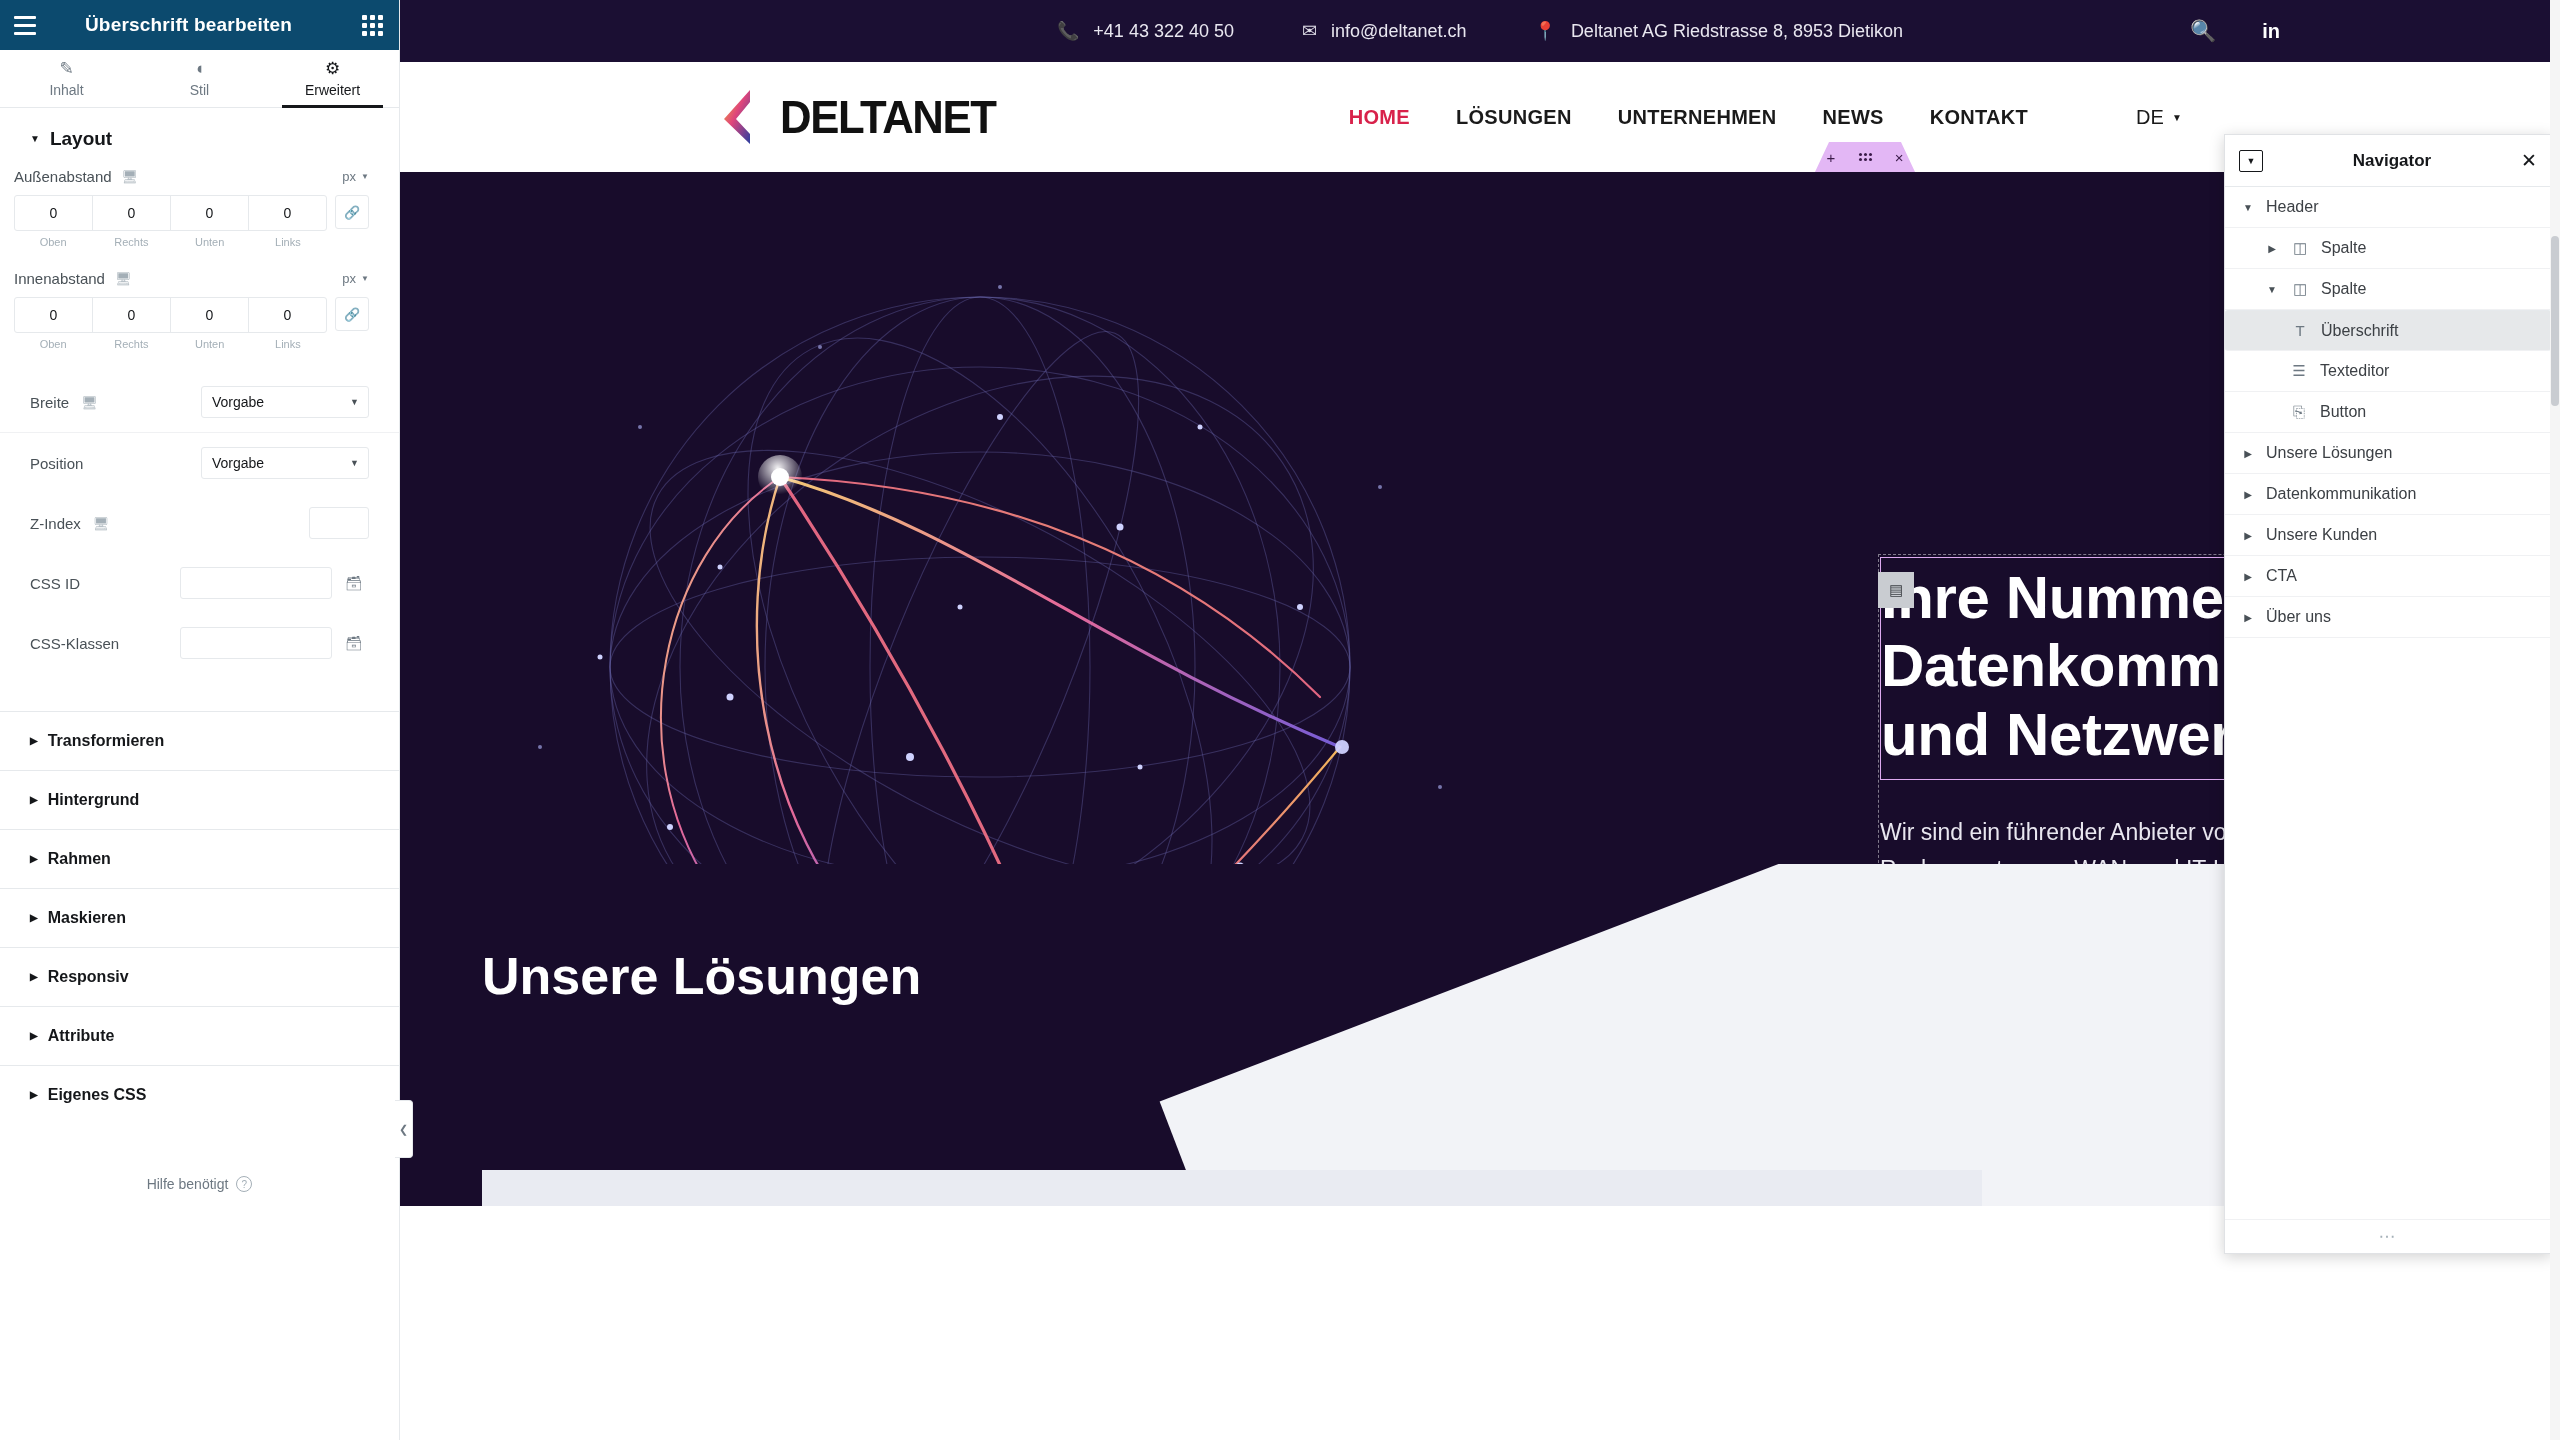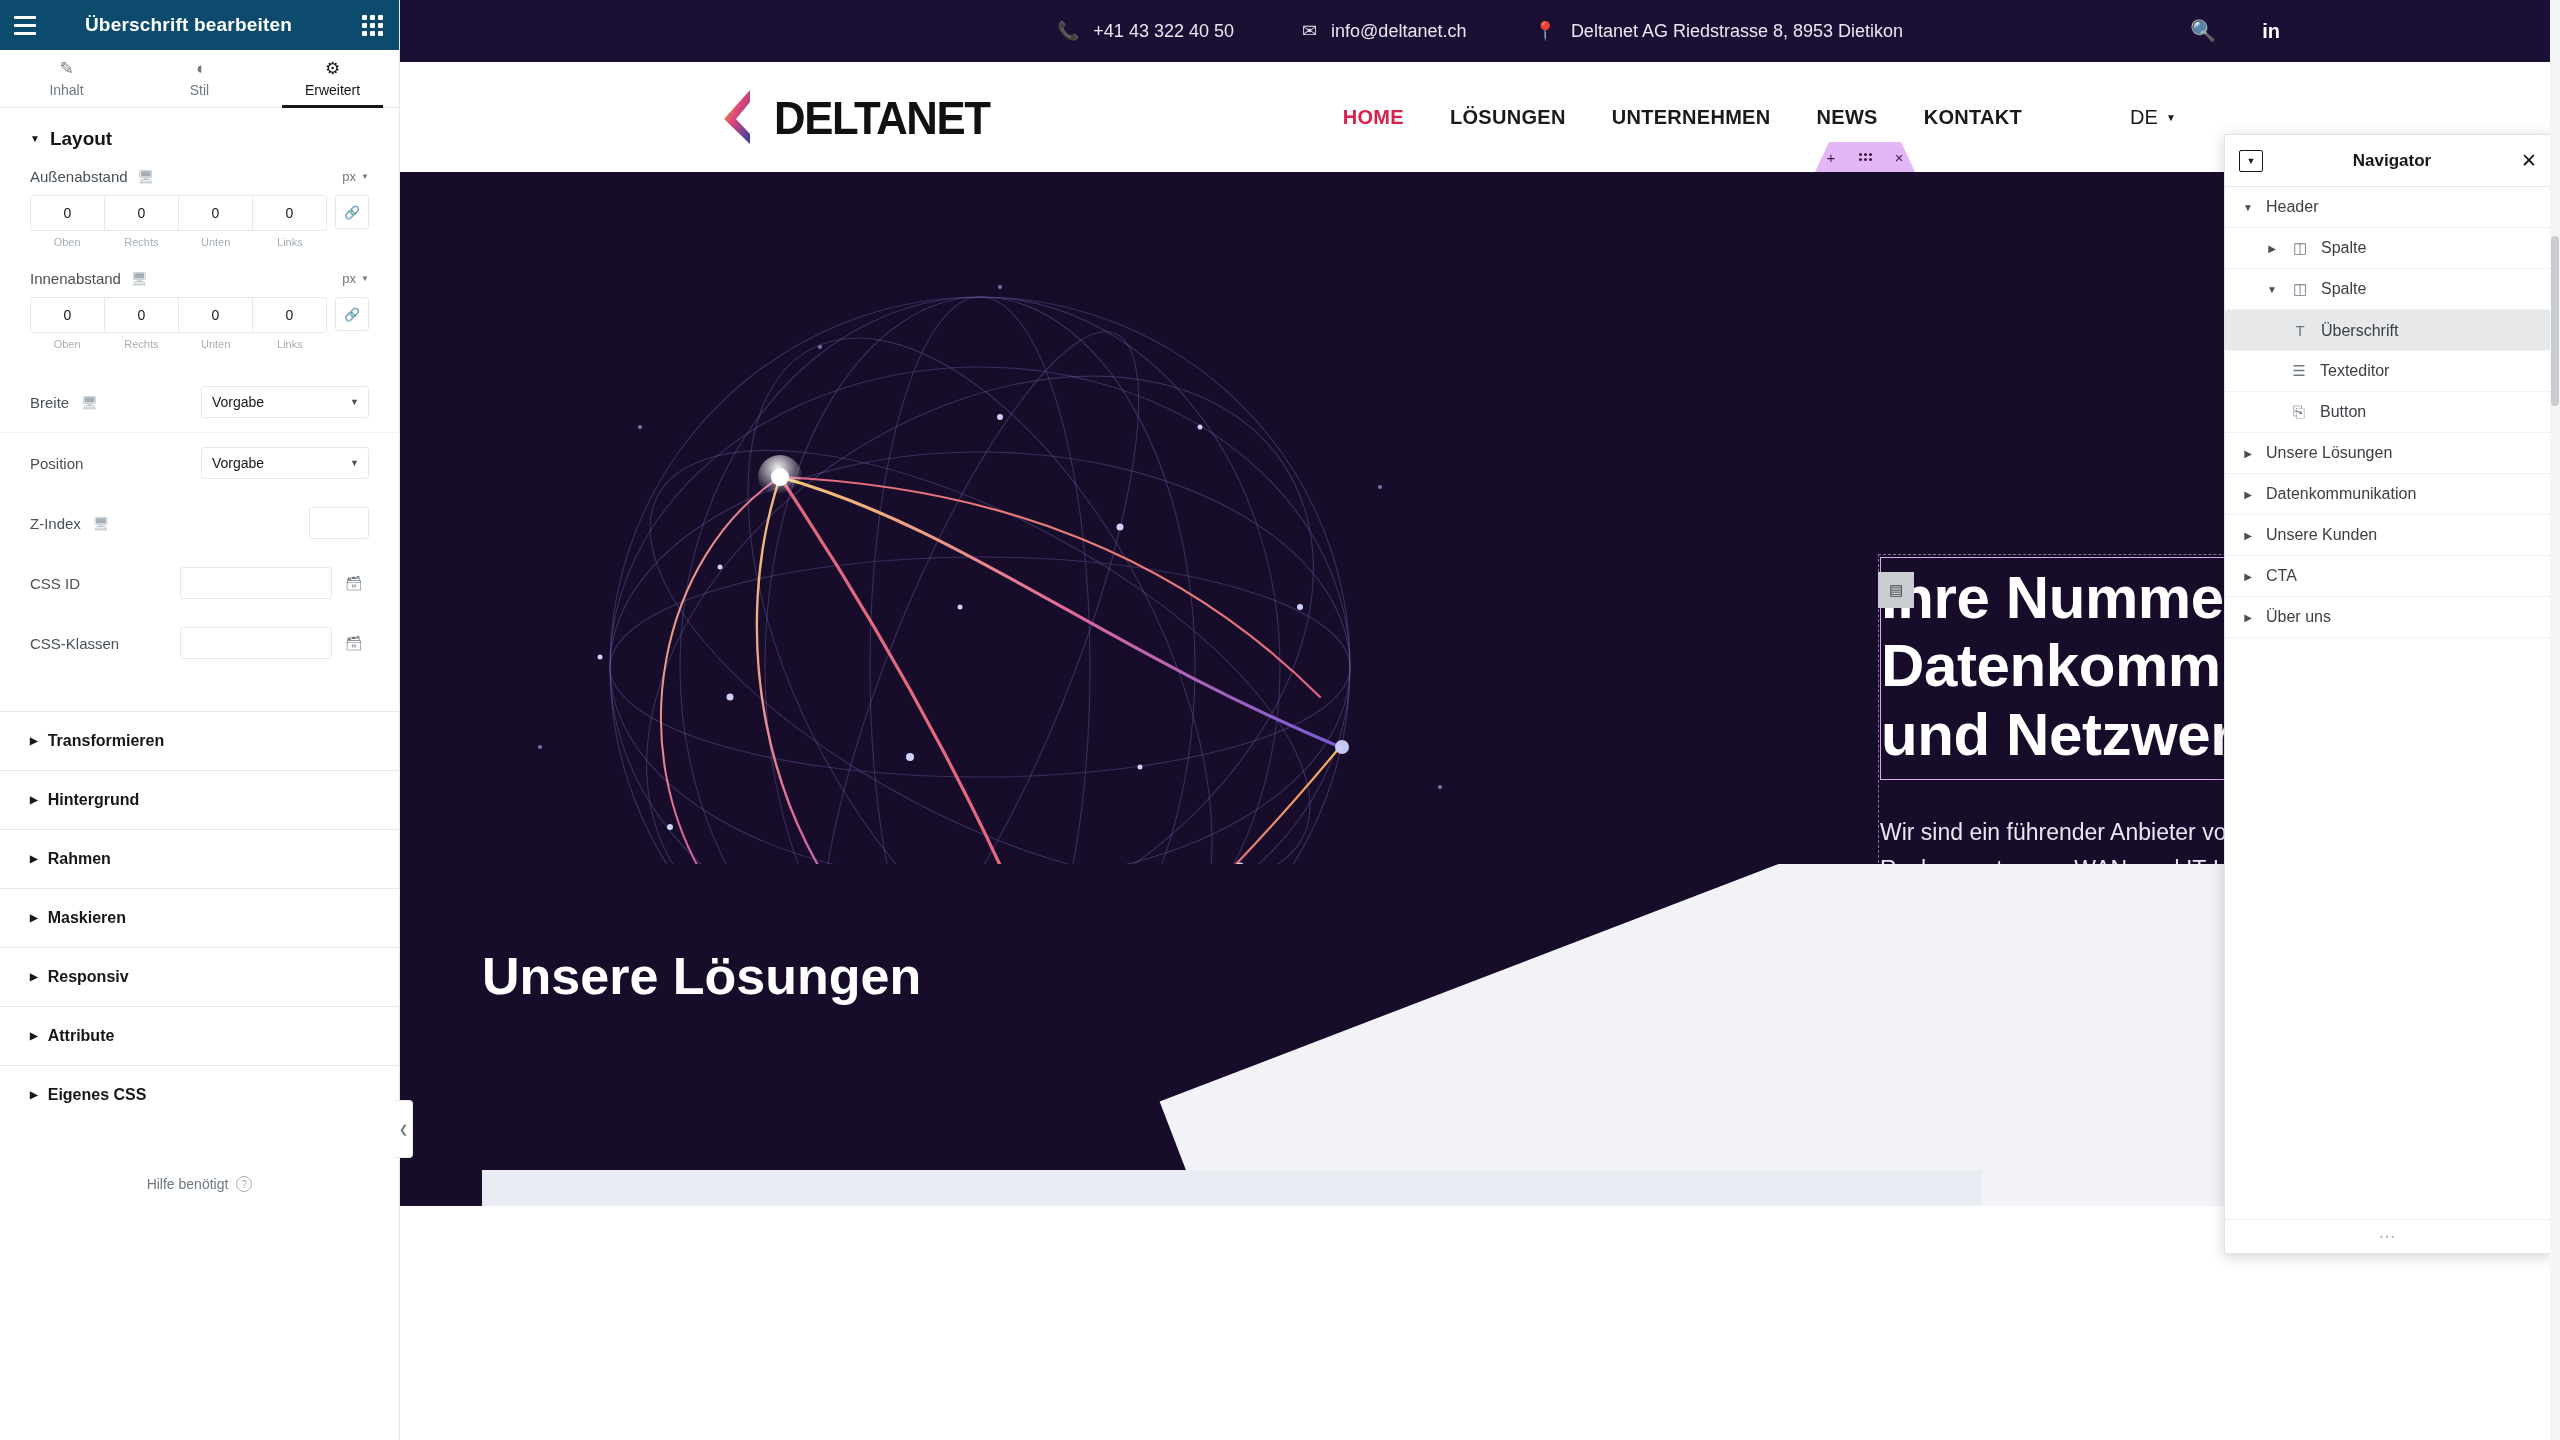"DELTANET" .logo-wrap { align-items: center -> none; gap: none -> 6px }
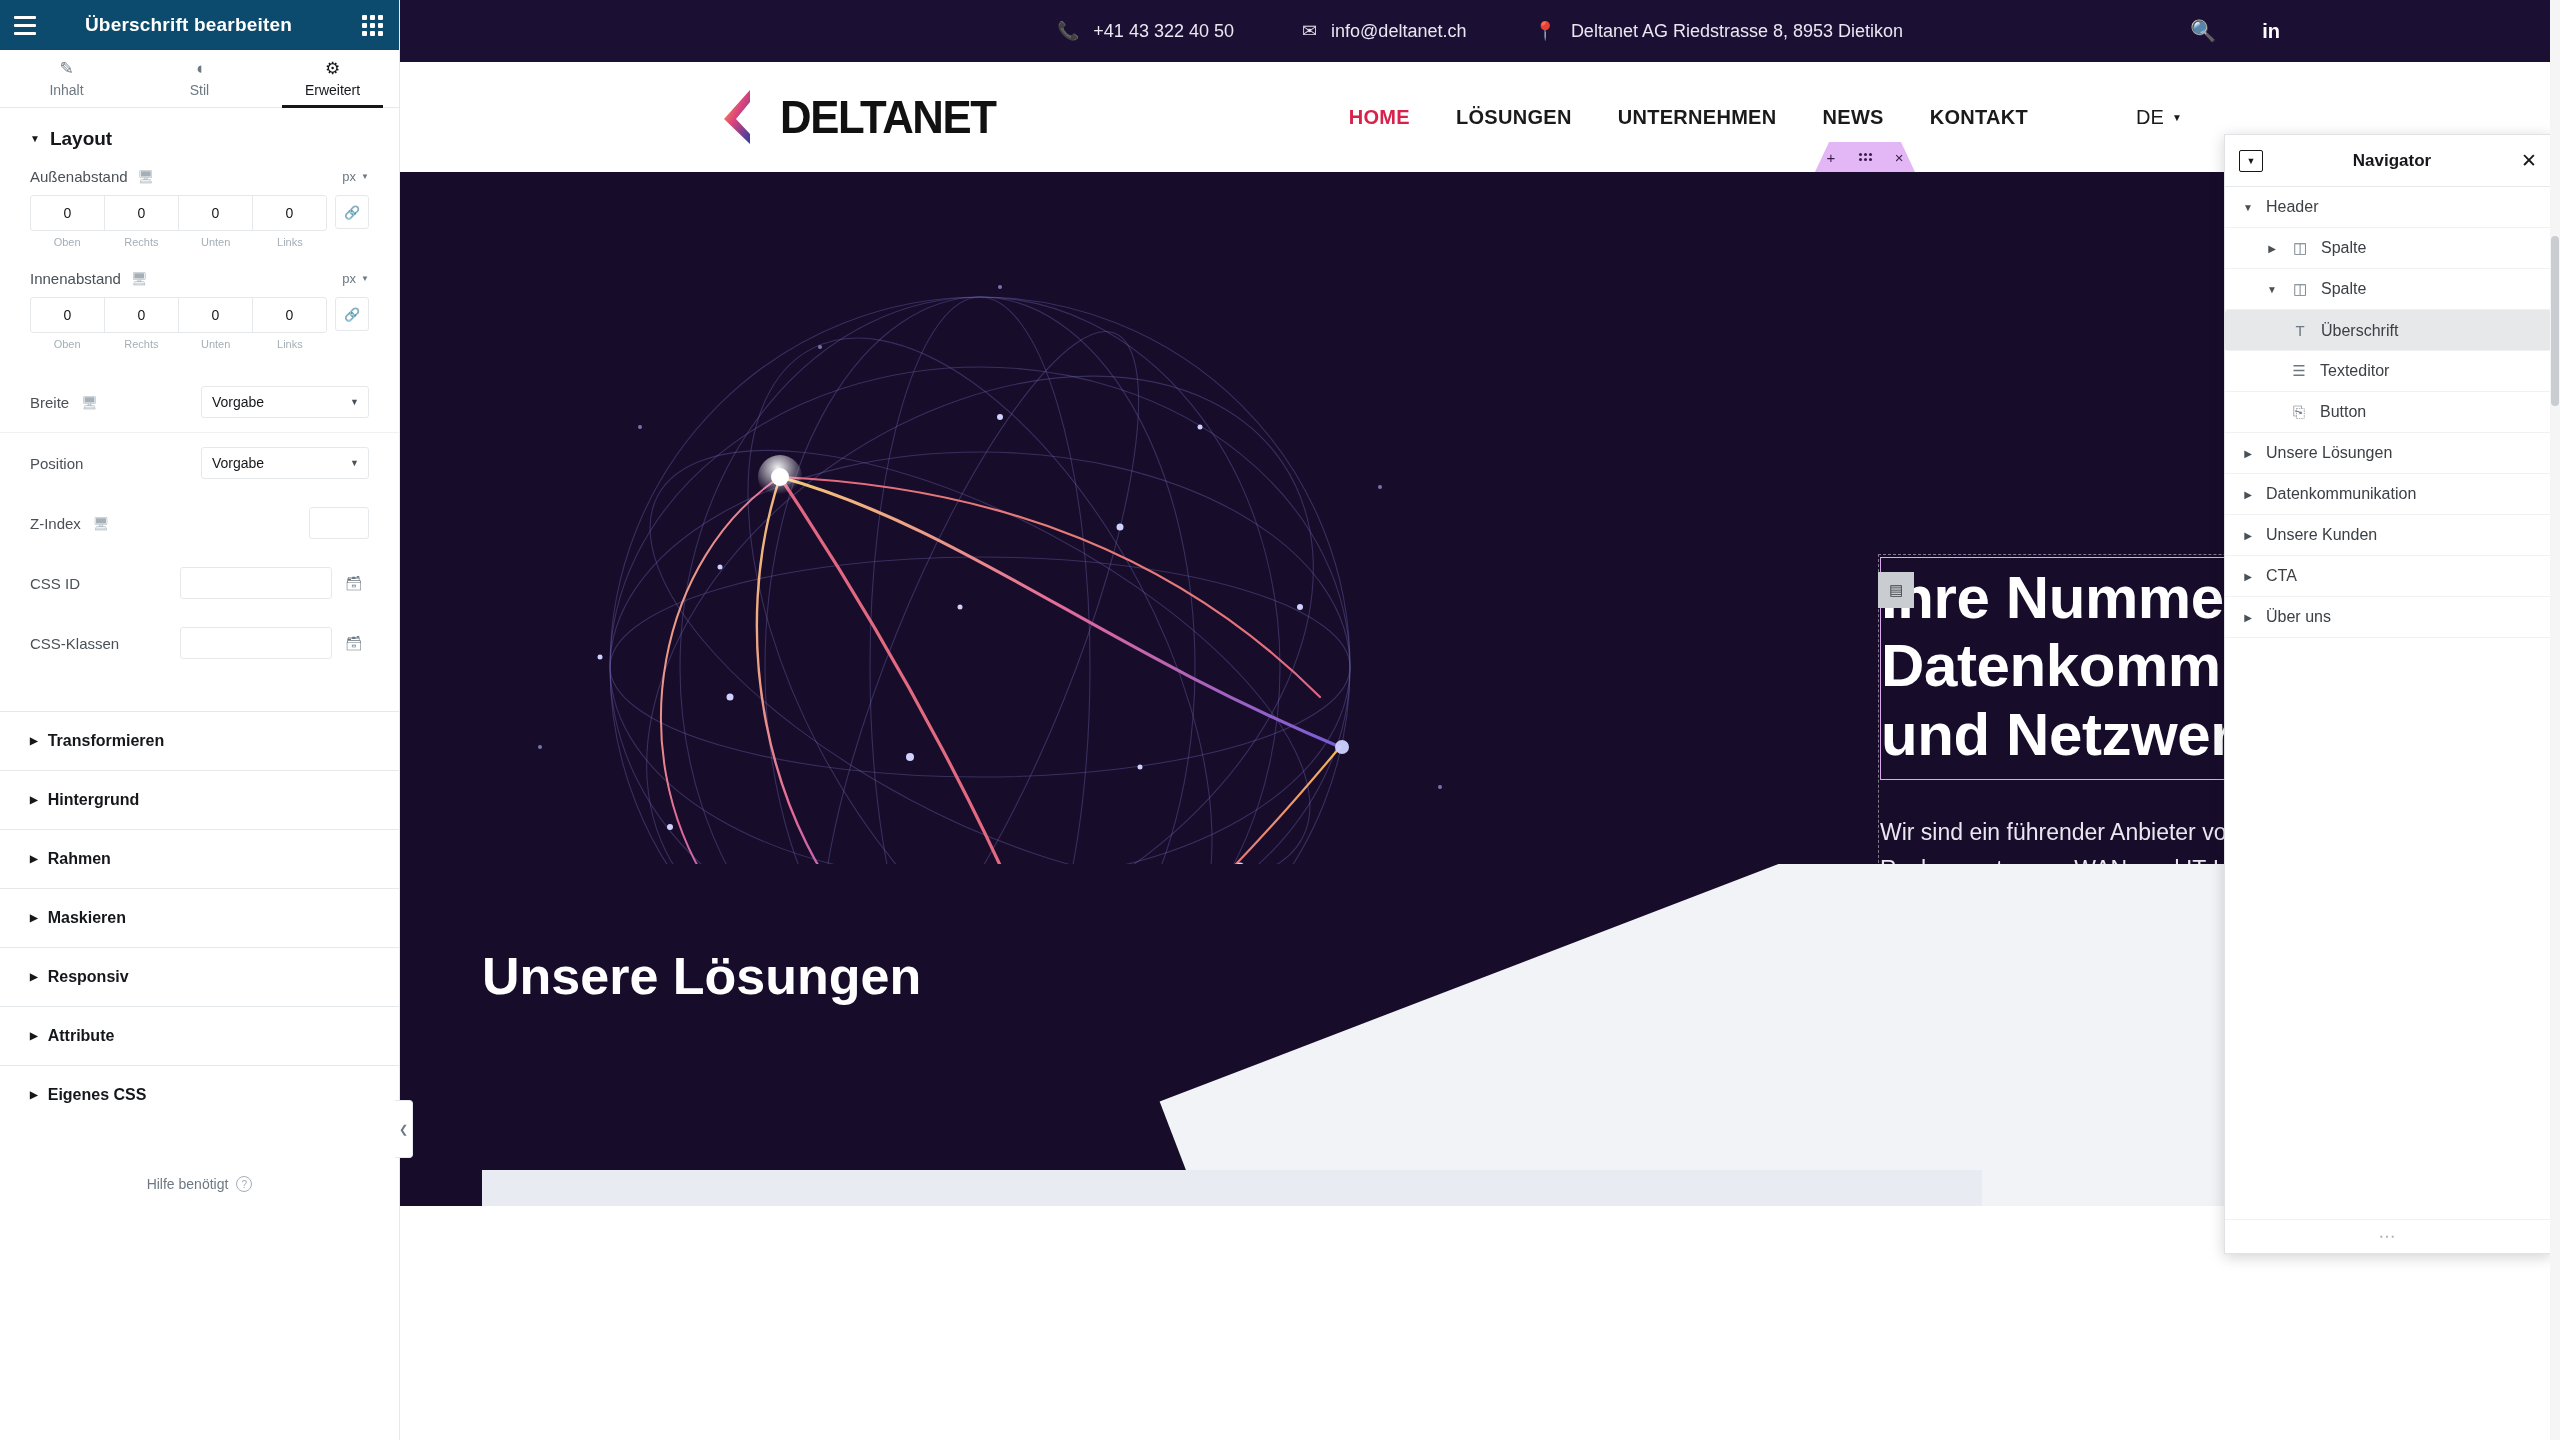"Außenabstand" .ctrl { padding: 0 30px 22px 30px -> 0 30px 22px 14px }
